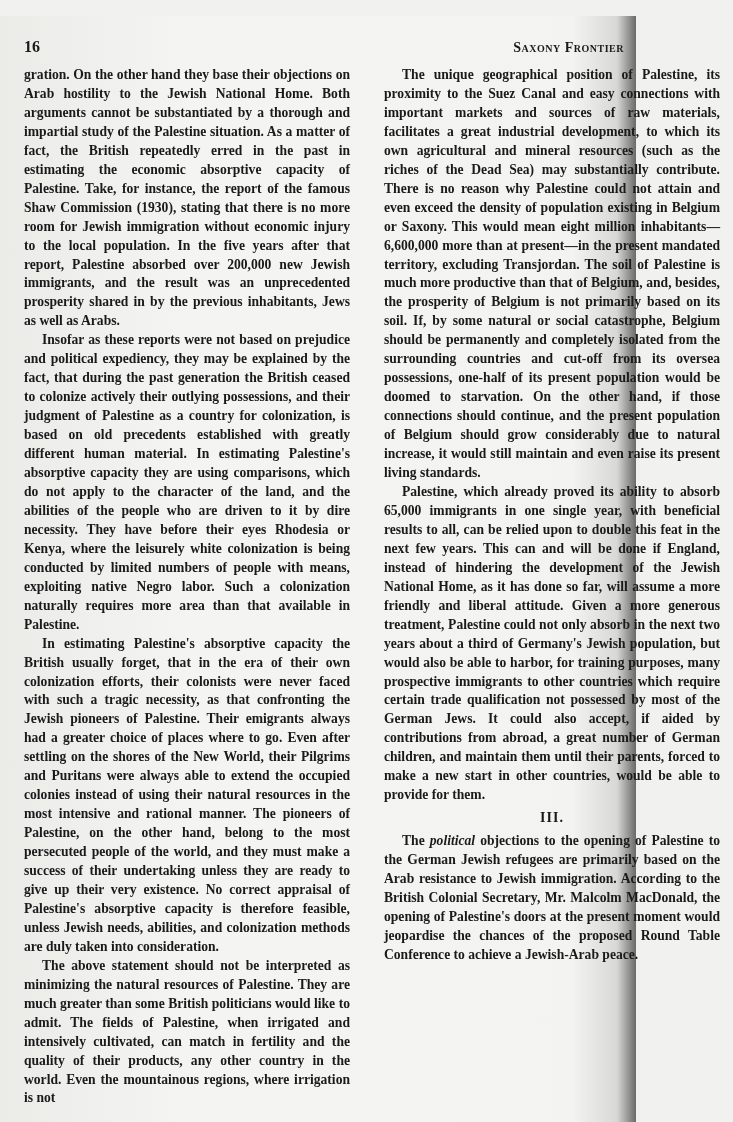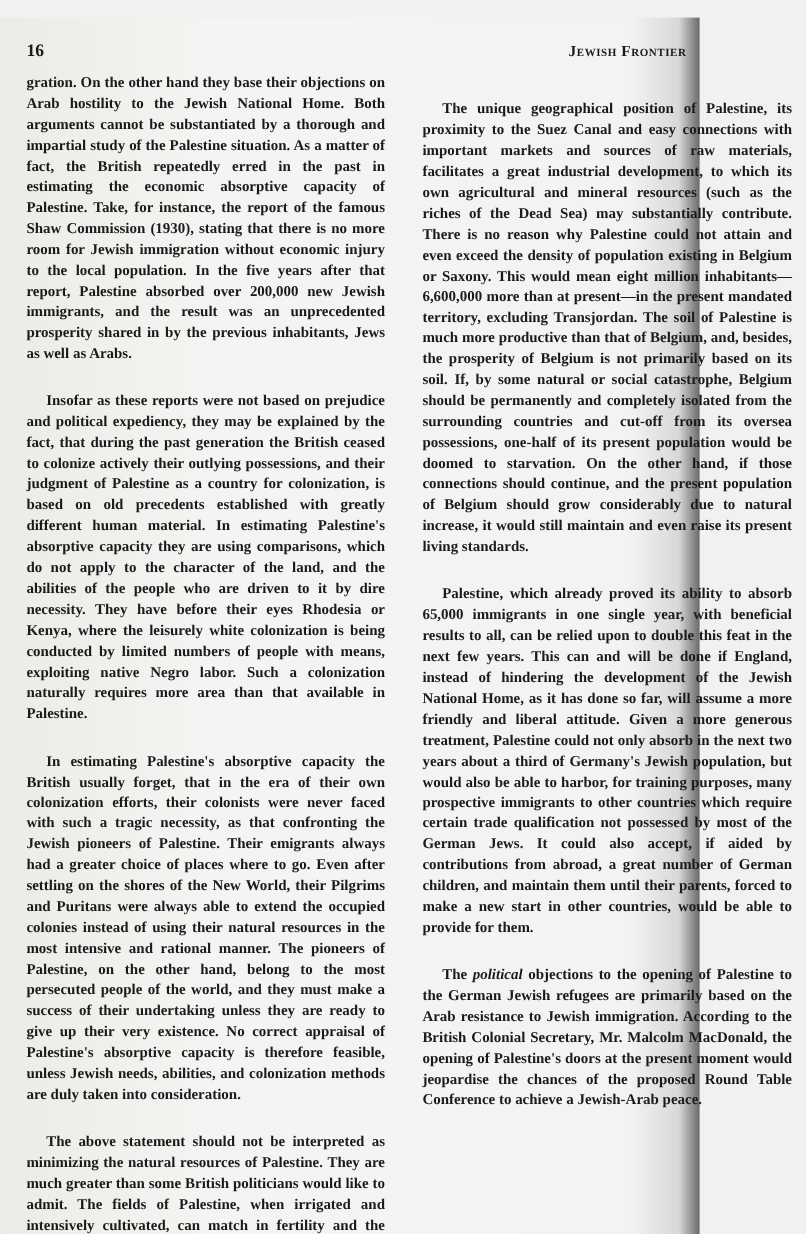"Jewish Frontier" span.running-head { text: Jewish -> Saxony }
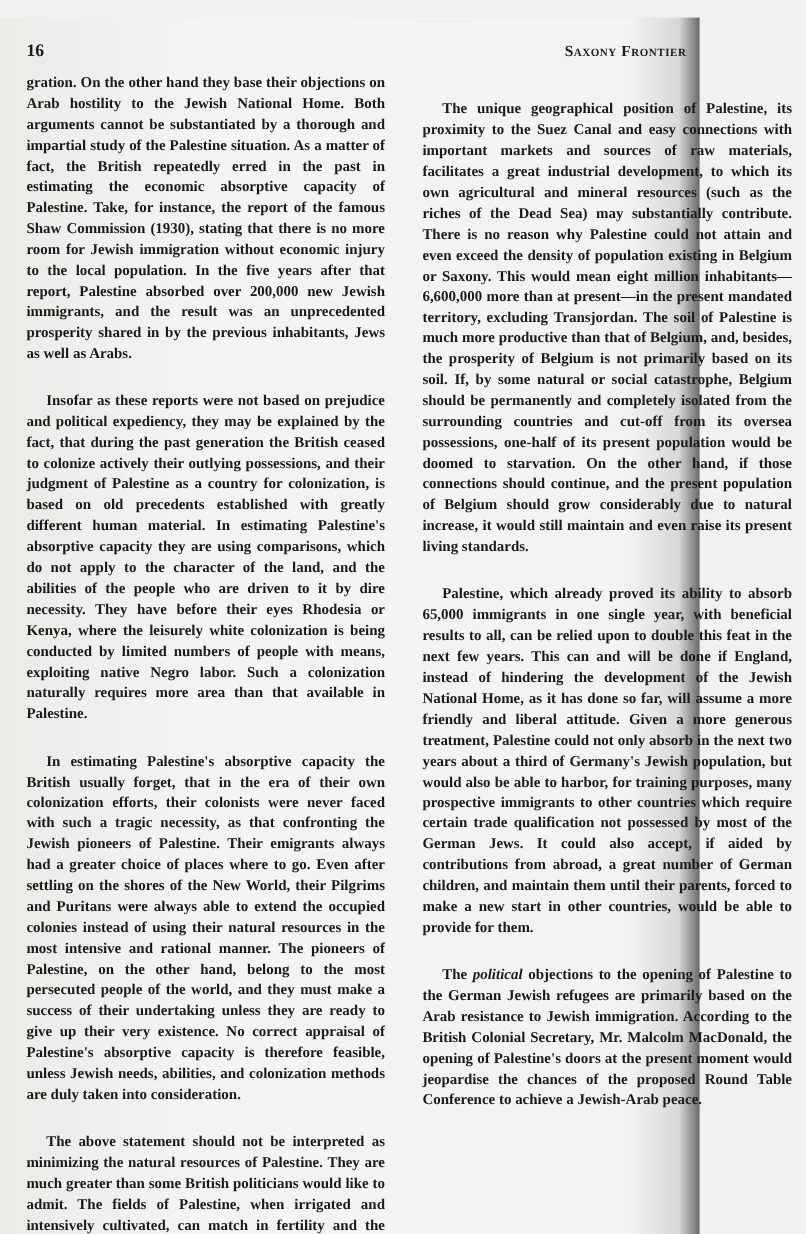"The unique geographical position of" .col p.indent { margin-top: 24px -> none }
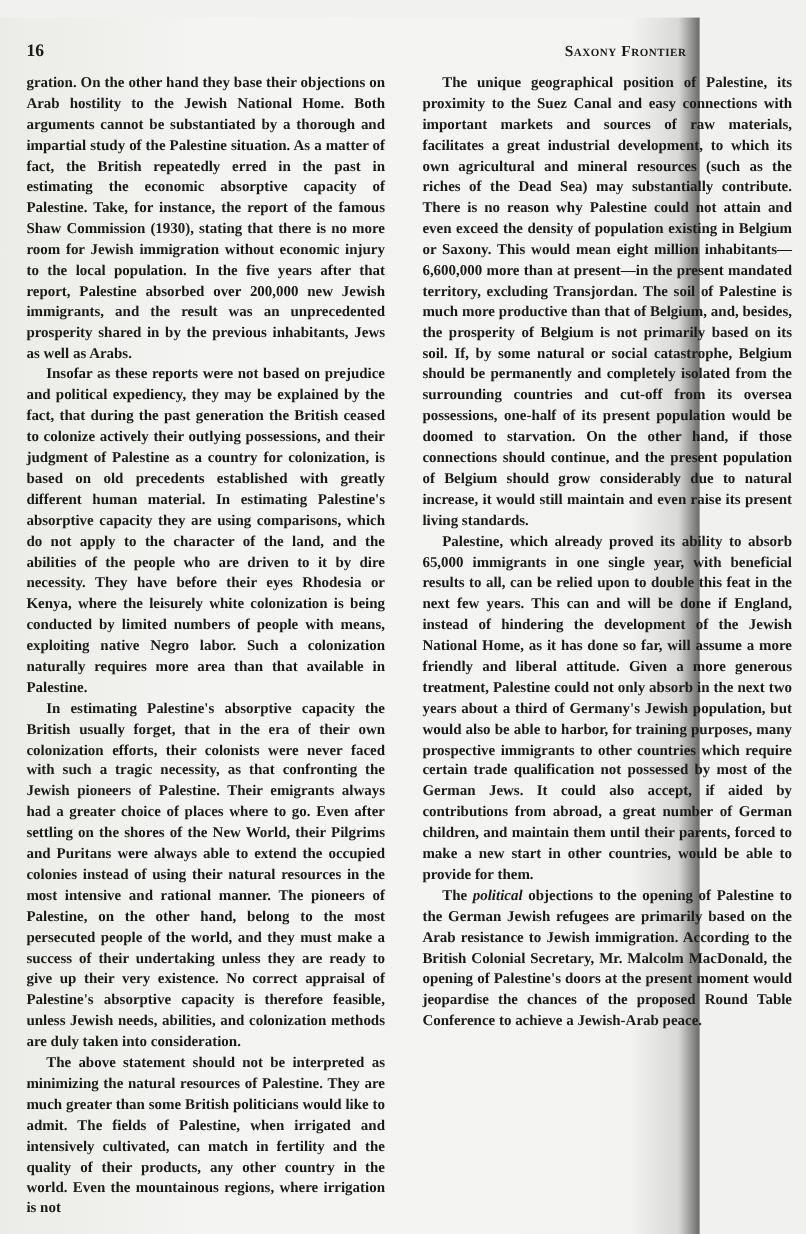"III." div.section-num { html: none -> <div>III.</div> }
